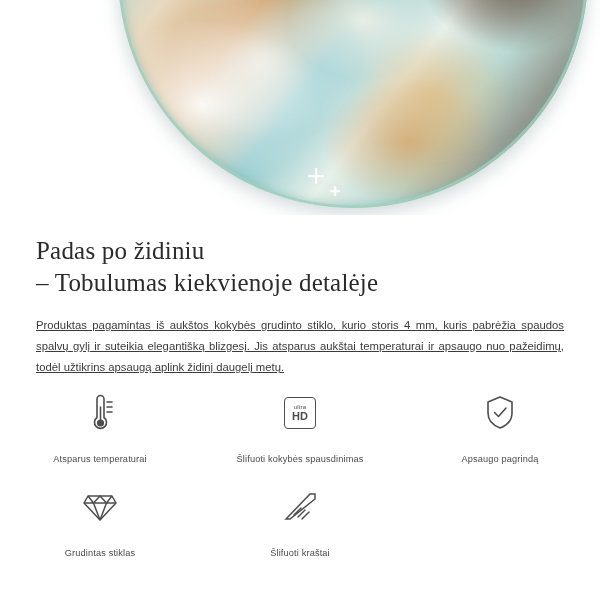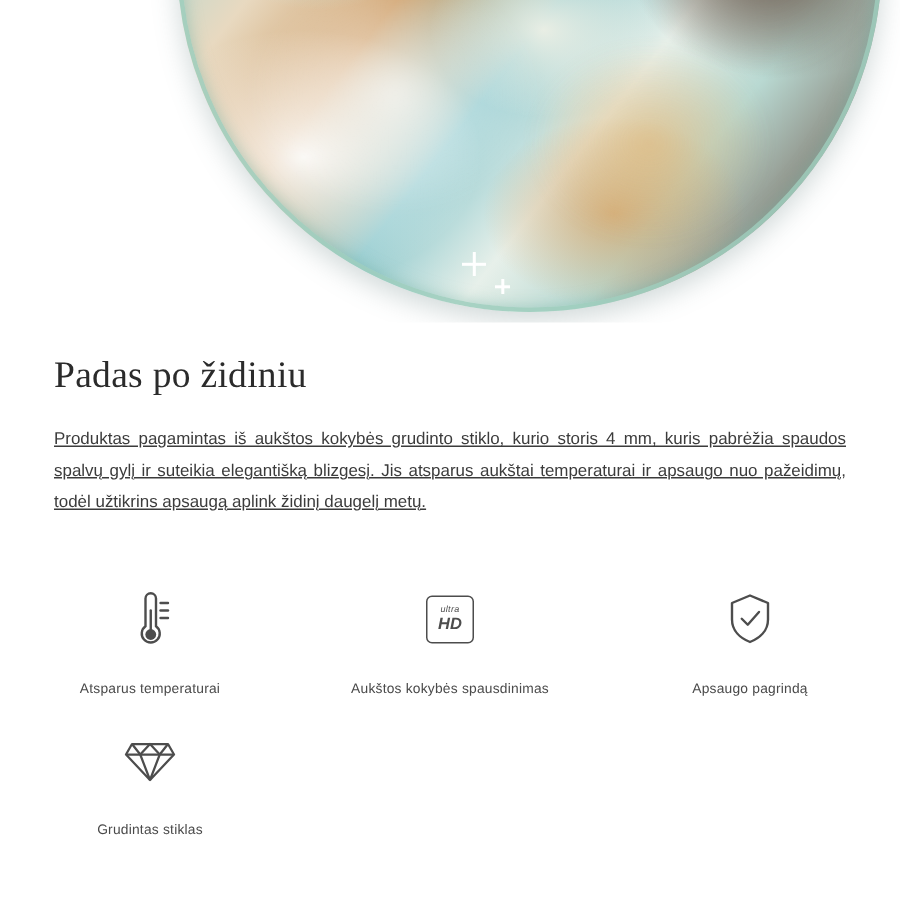"– Tobulumas kiekvienoje detalėje" span.line2 { html: none -> <span>– Tobulumas kiekvienoje detalėje</span> }
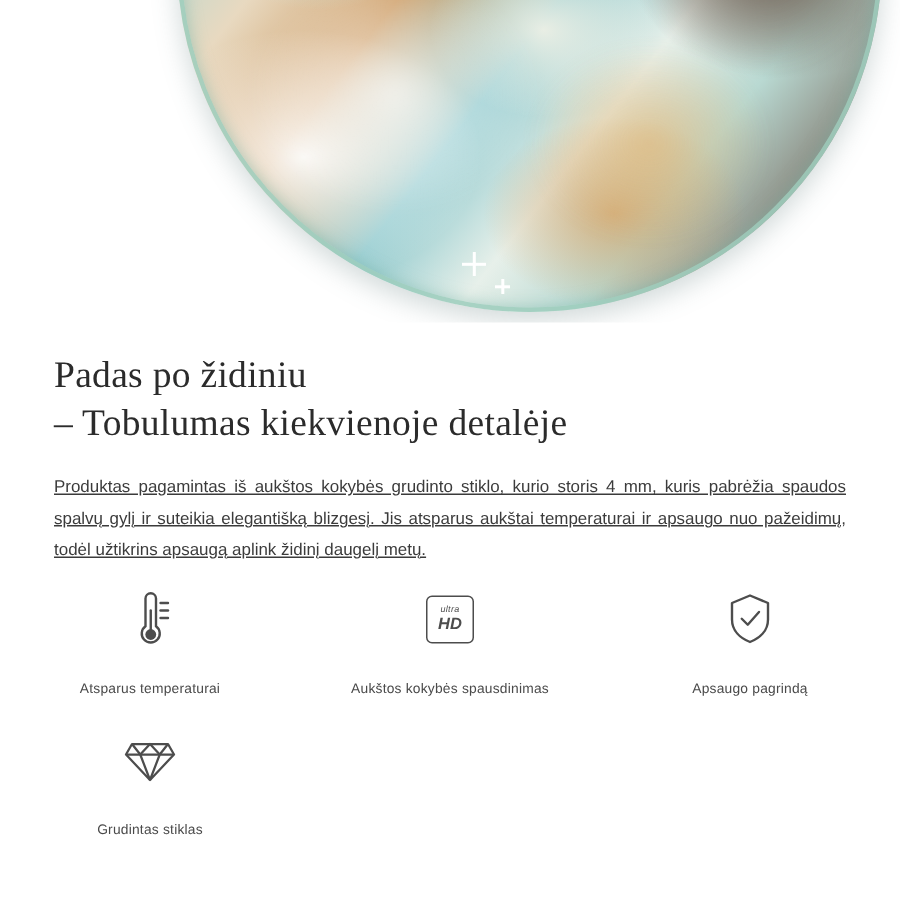"HD" .hd-badge { font-style: italic -> none }
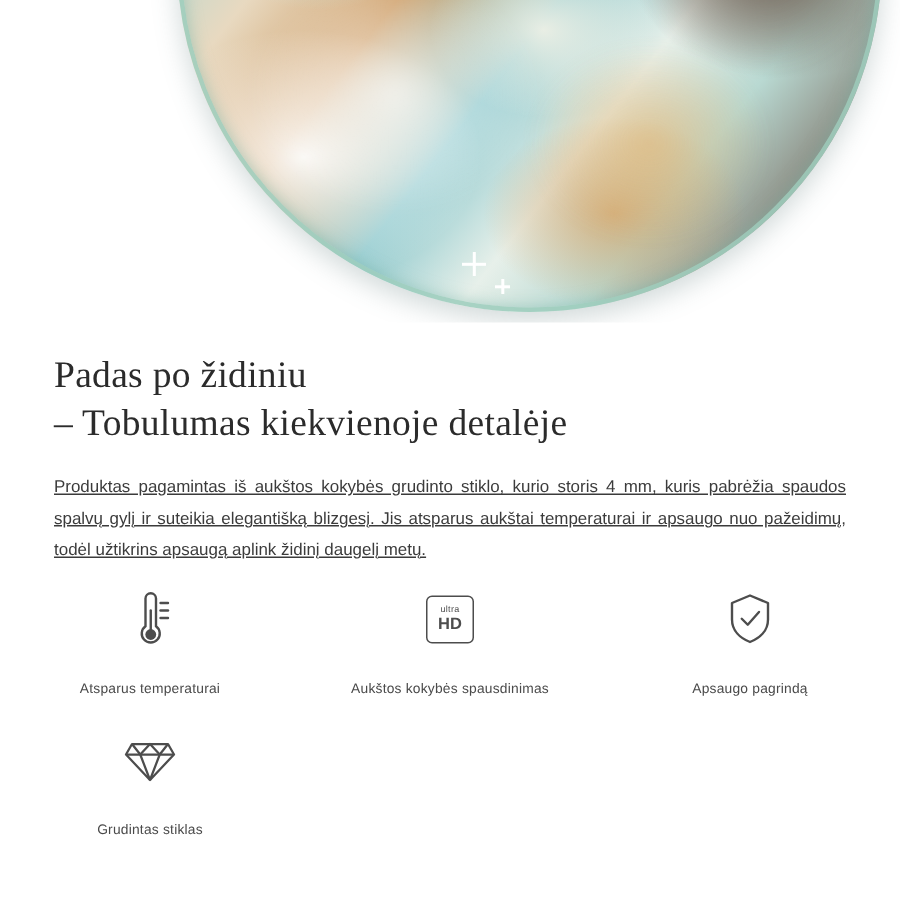"Aukštos kokybės spausdinimas" div.caption { text: Aukštos -> Šlifuoti }
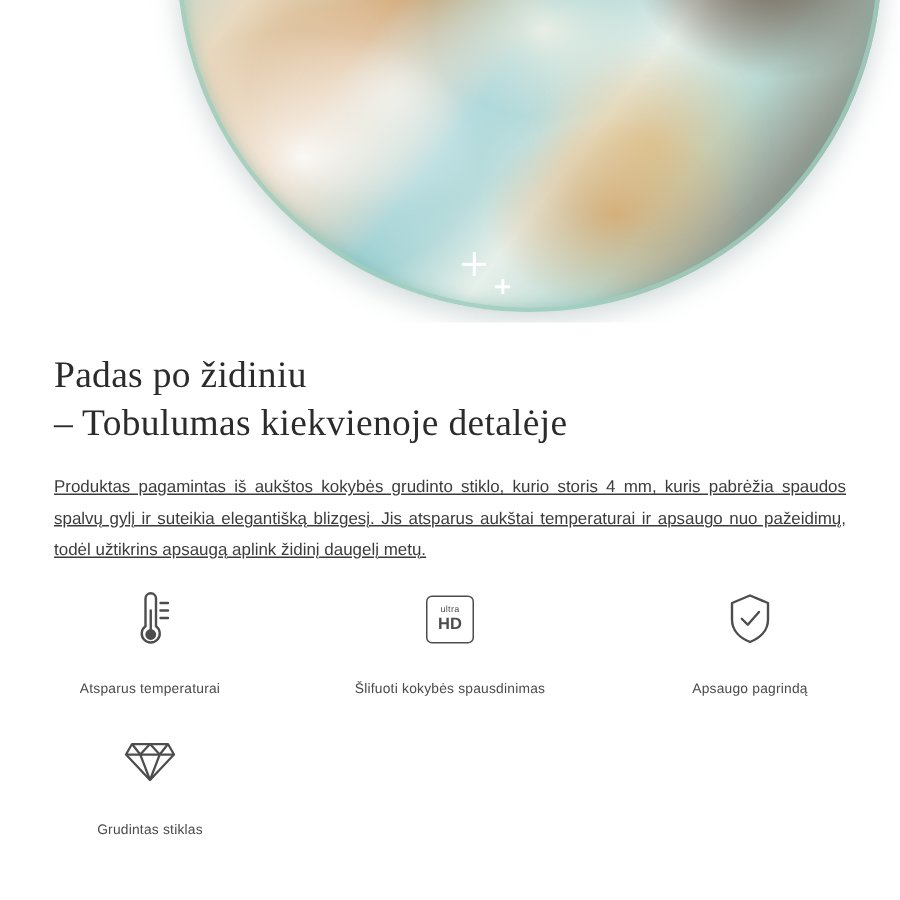"Šlifuoti kraštai" div.feature { html: none -> <div> <div> <svg> <g> <path></path> <path></path> <path></path> <path></path> </g> </svg> </div> <div>Šlifuoti kraštai</div> </div> }
